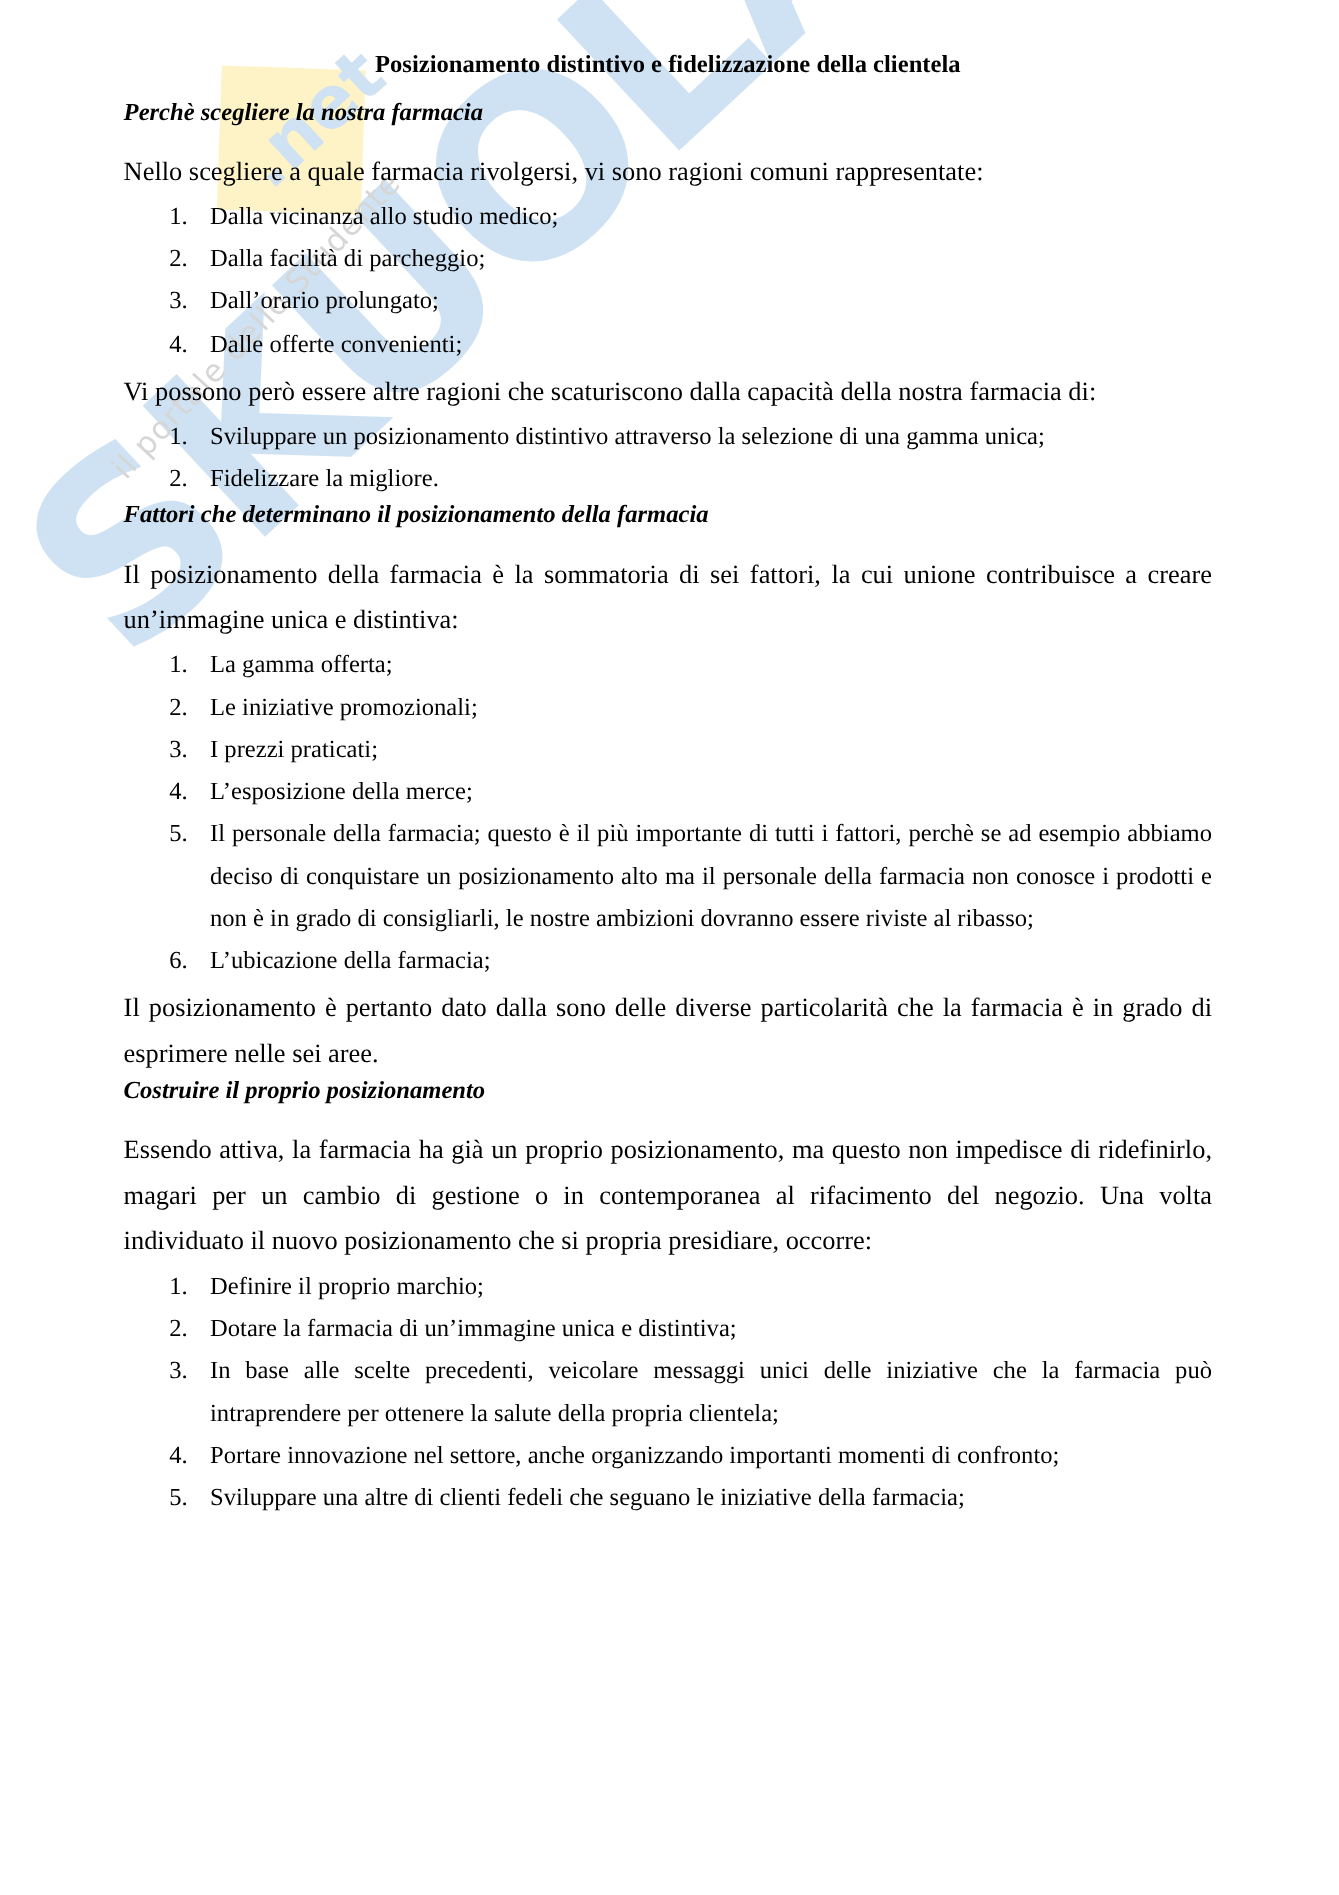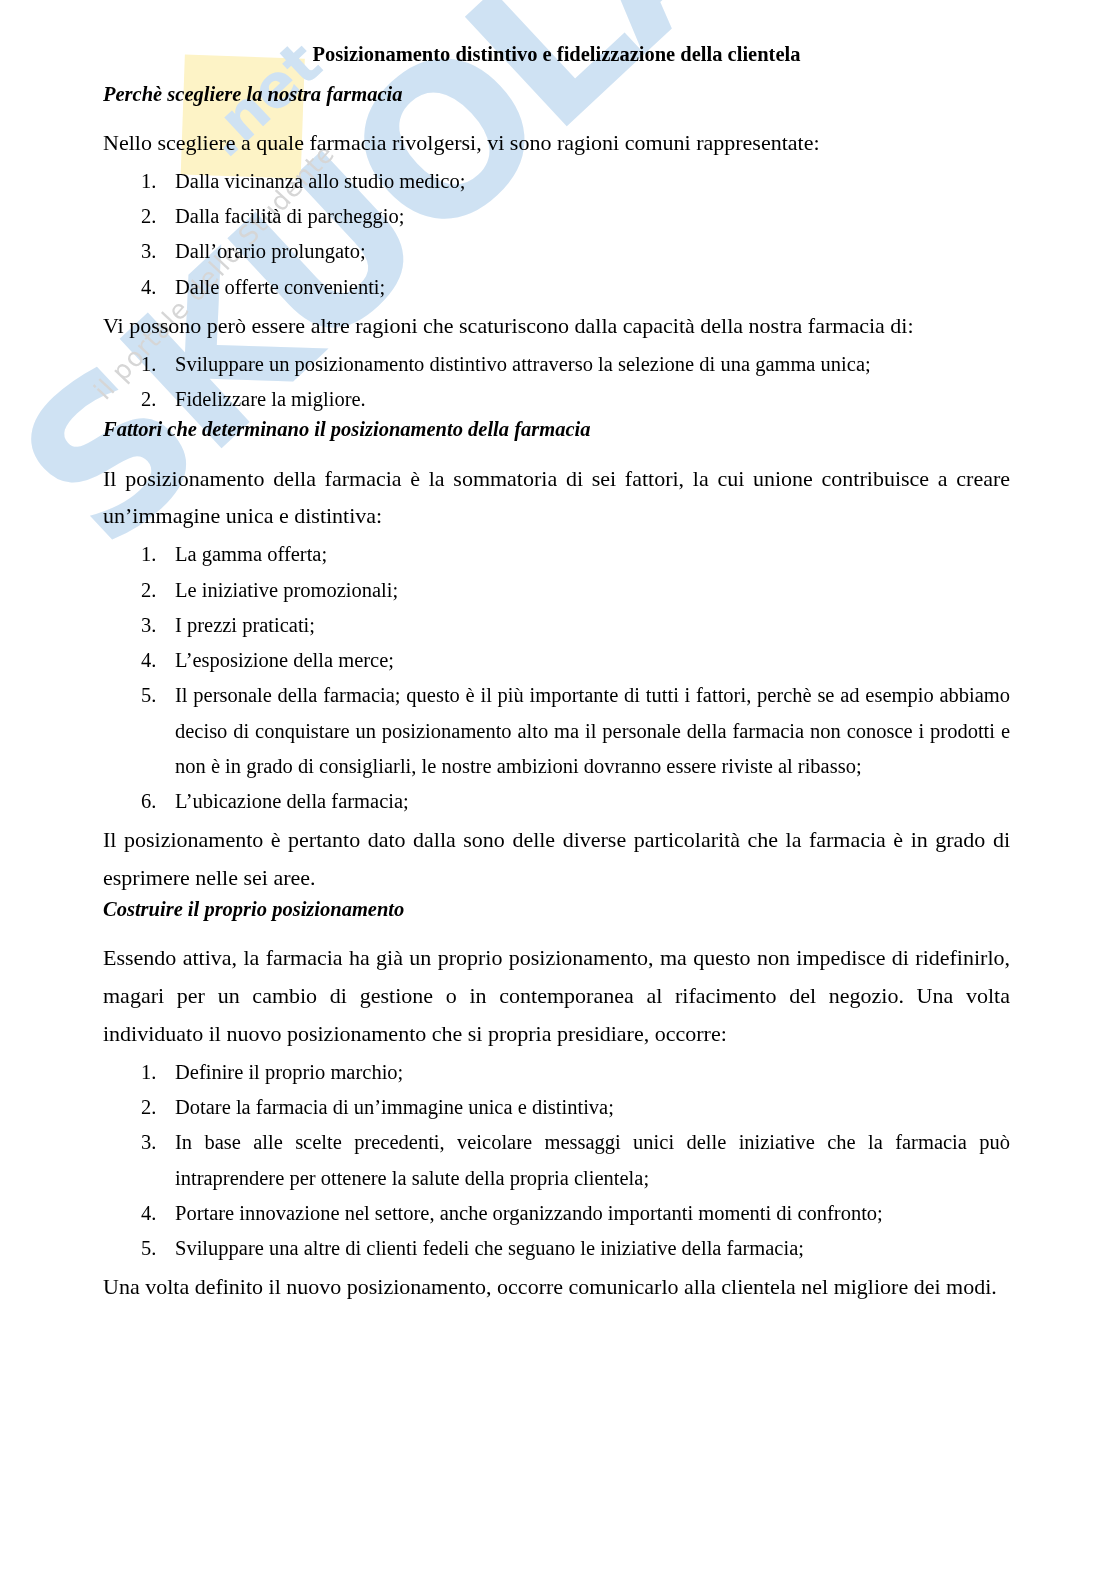"Una volta definito il nuovo" p.body { html: <p>Una volta definito il nuovo posizionamento, occorre comunicarlo alla clientela nel migliore dei modi.</p> -> none }
